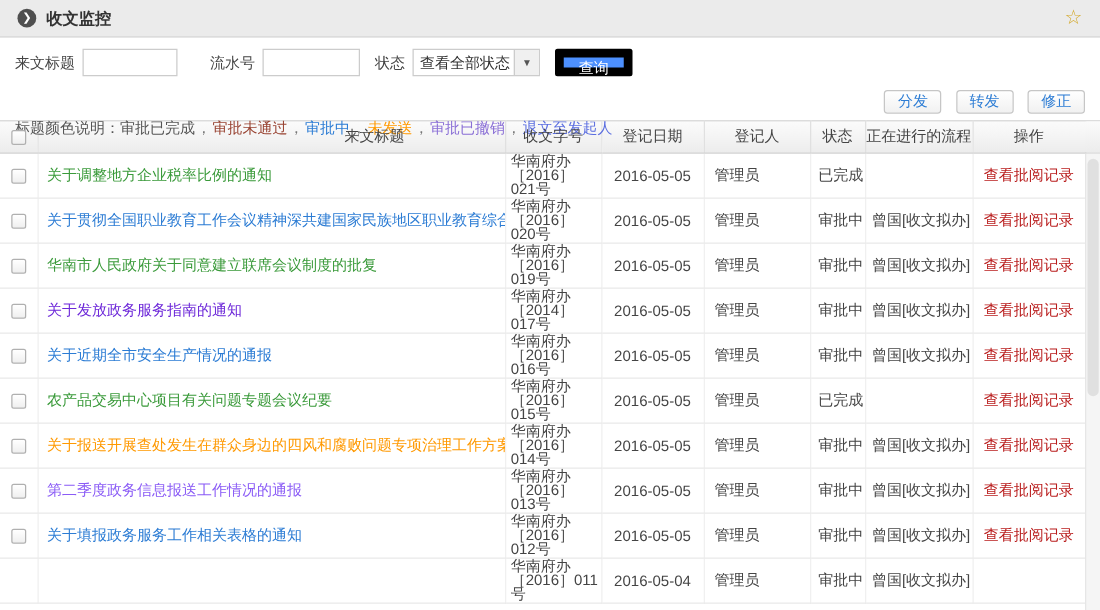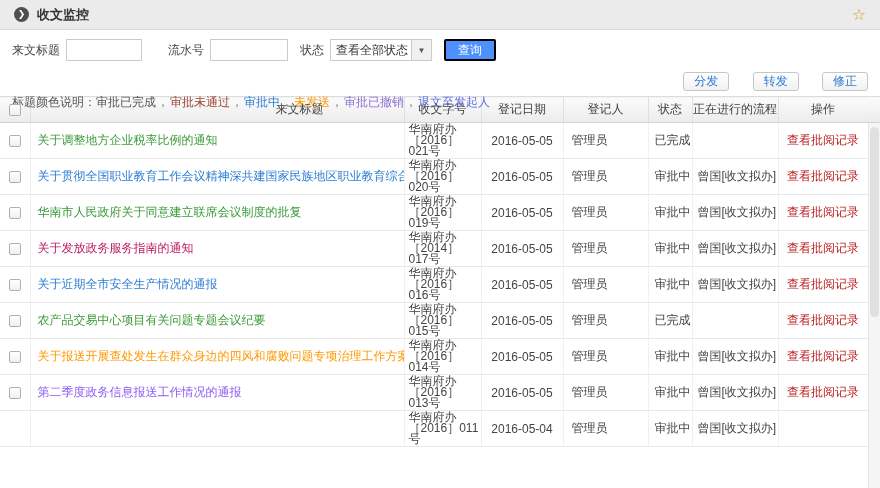"查询" .search-btn { border: 2px solid #000000 -> 7px solid #000000 }
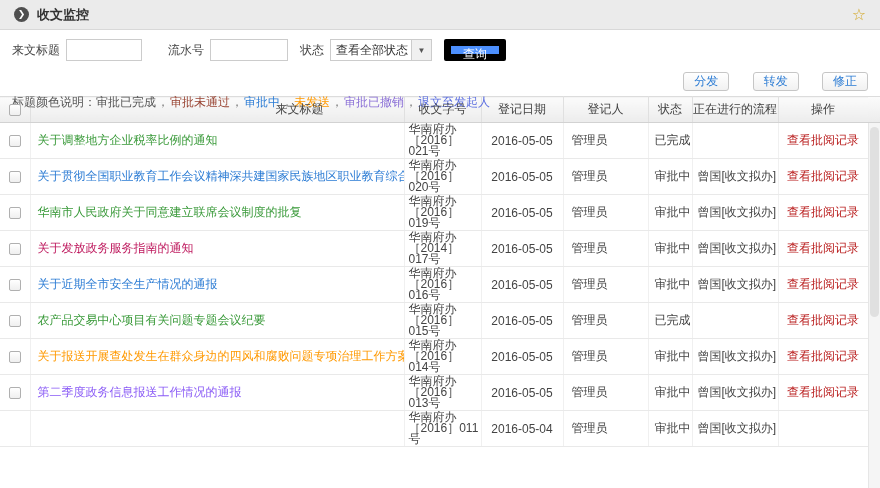"分发" .action-btn { margin-left: 20px -> 8px }
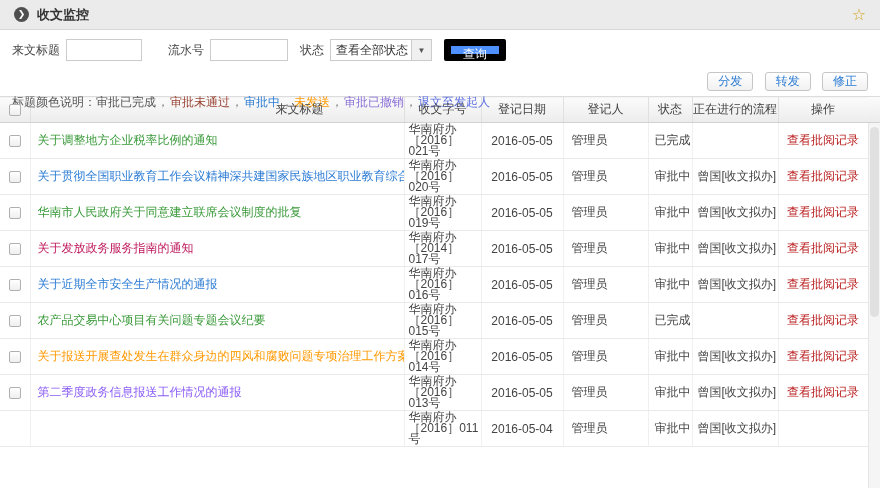"关于发放政务服务指南的通知" a.doc-title { color: #be185d -> #6d28d9 }
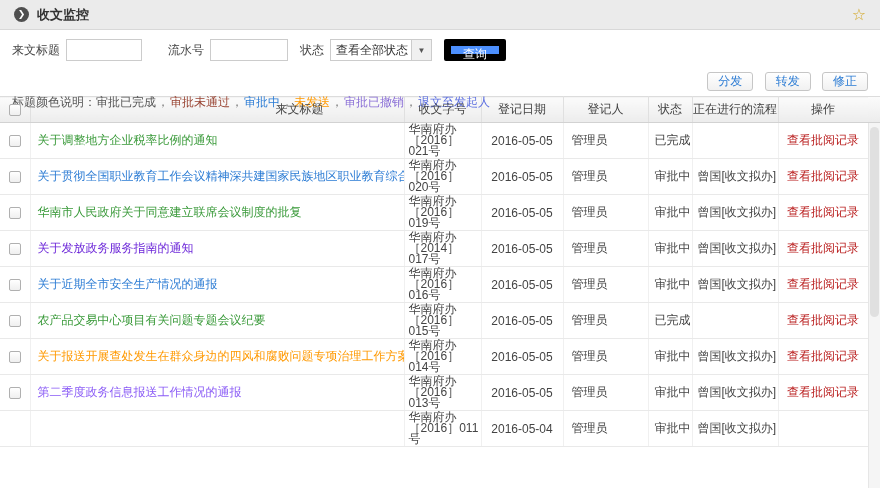"关于填报政务服务工作相关表格的通知" tr { html: none -> <tr> <td><span></span></td> <td><a>关于填报政务服务工作相关表格的通知</a></td> <td>华南府办［2016］012号</td> <td>2016-05-05</td> <td>管理员</td> <td>审批中</td> <td>曾国[收文拟办]</td> <td><a>查看批阅记录</a></td> </tr> }
